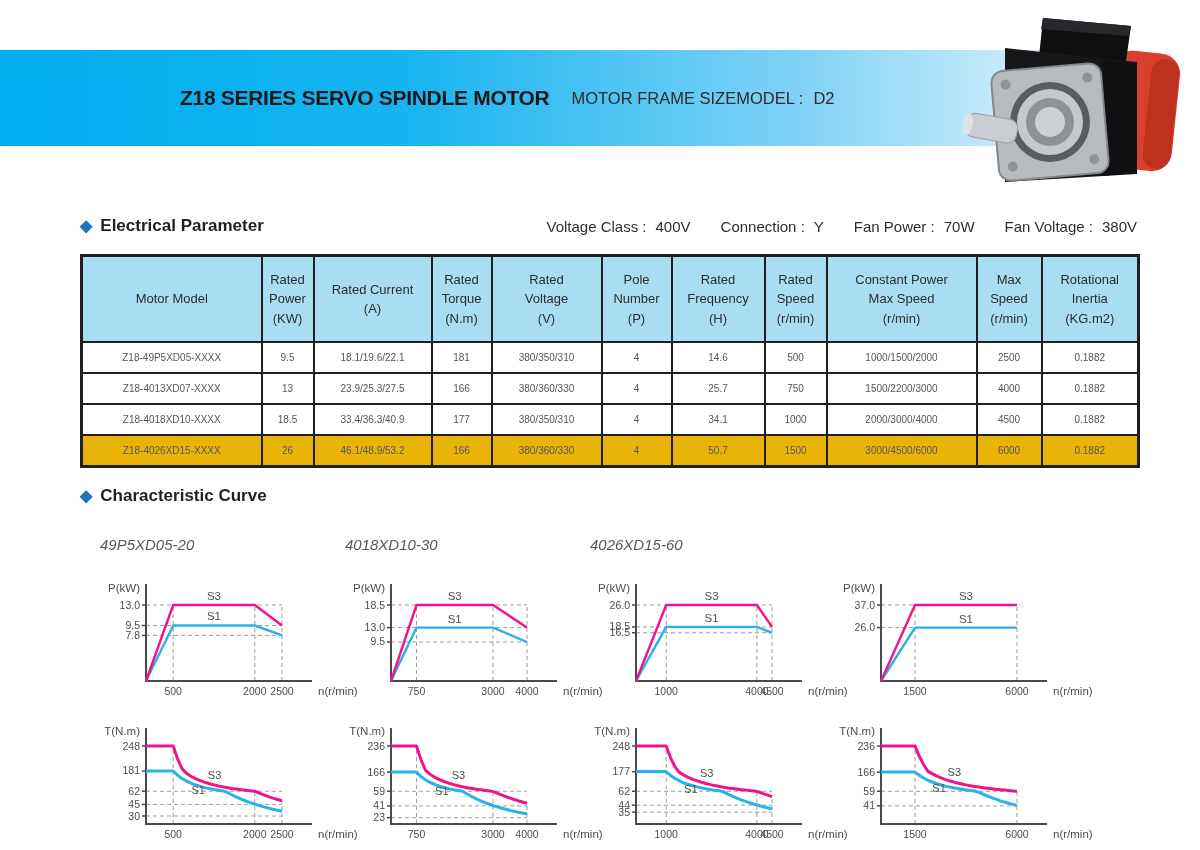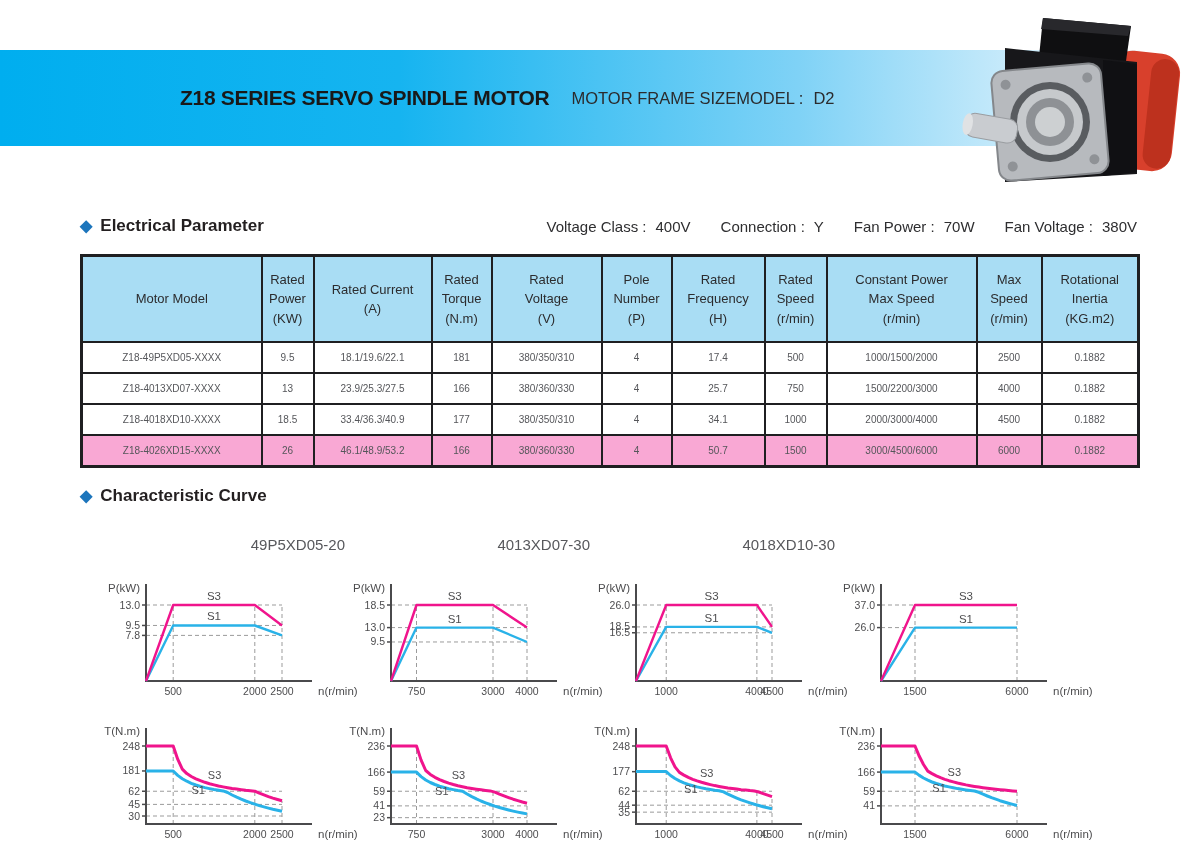"17.4" td { text: 17.4 -> 14.6 }
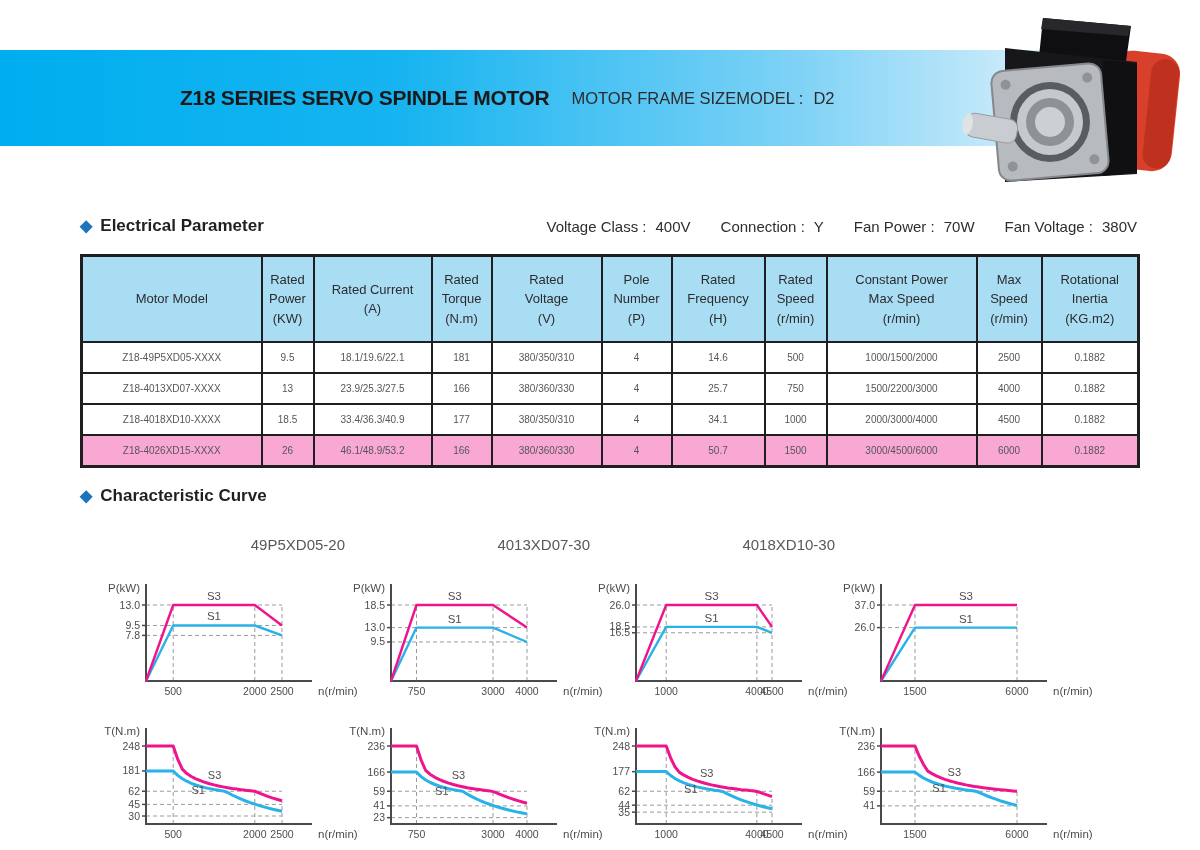"Z18-4026XD15-XXXX" table.etable tr.hl td { background: #f9a8d4 -> #eab308 }
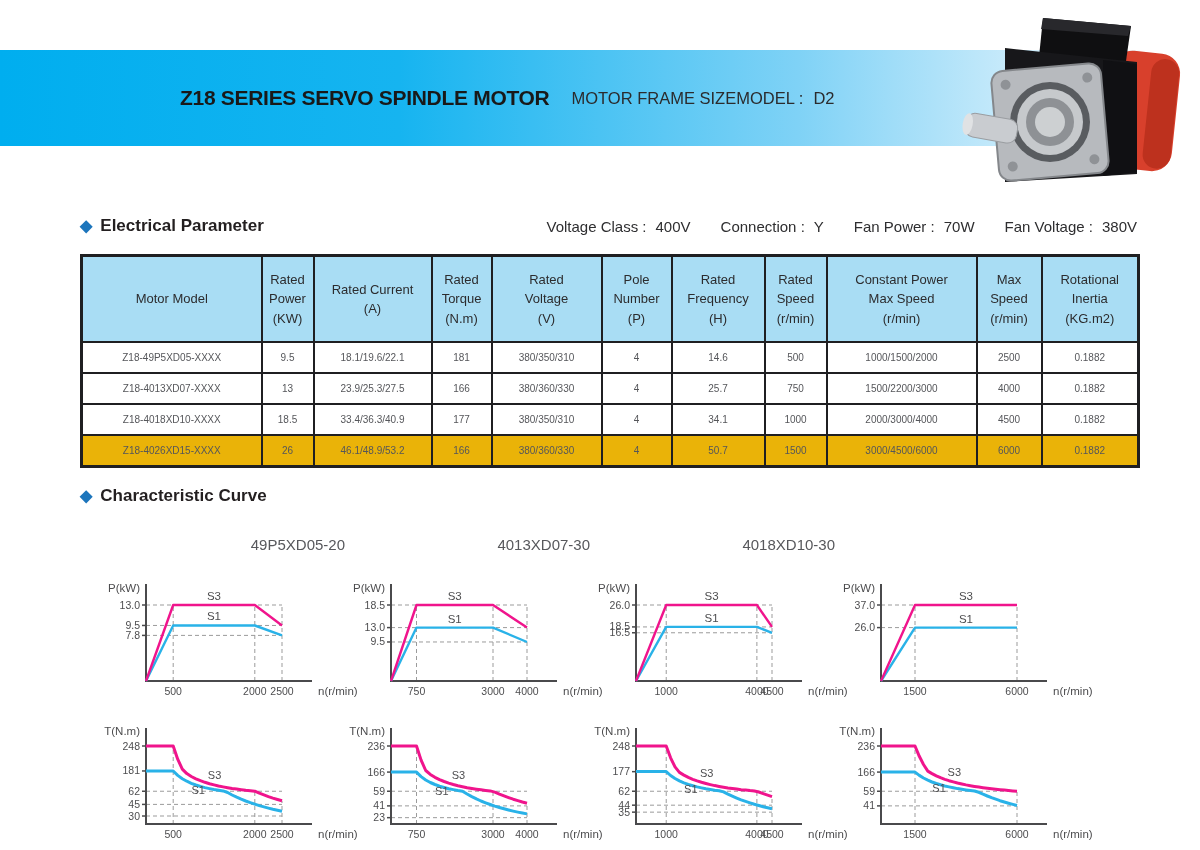"49P5XD05-20" .chart-titles .ctitle { font-style: none -> italic; text-align: right -> left }
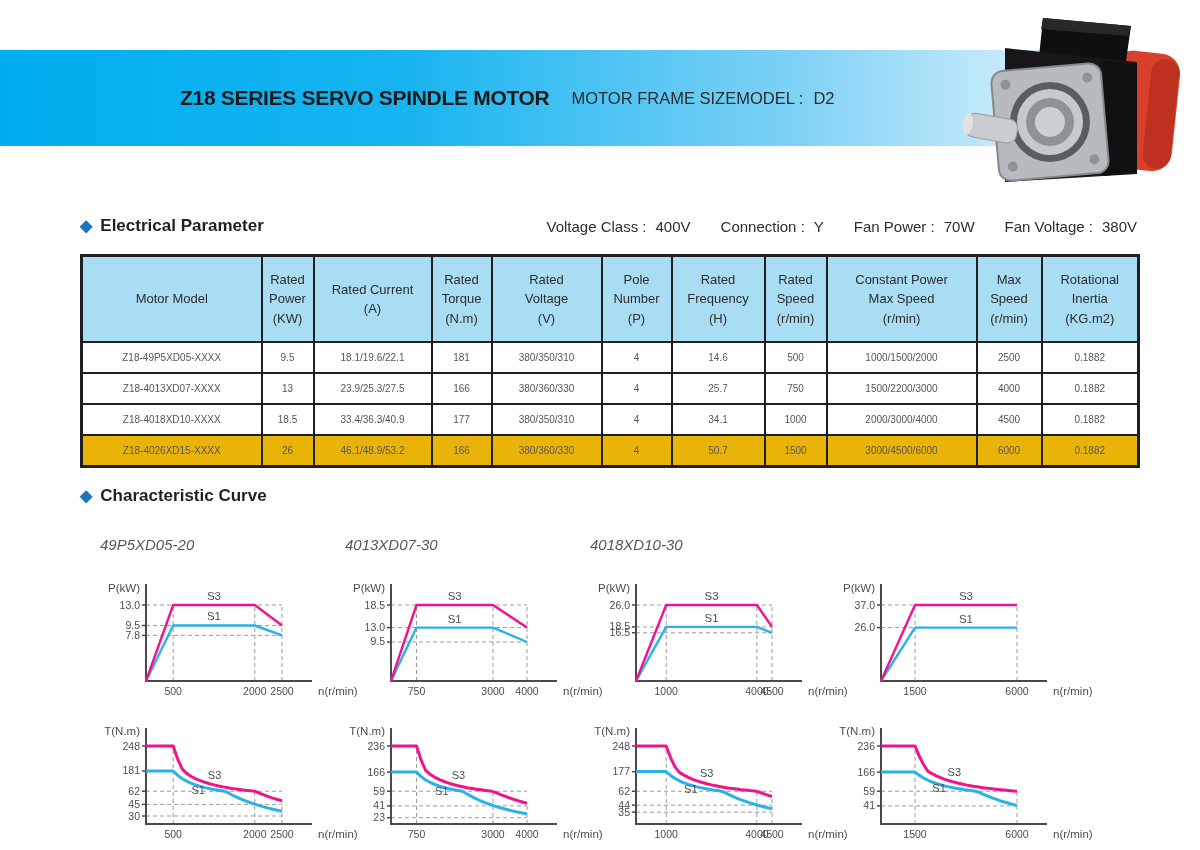"4013XD07-30" div.ctitle { html: <div>4013XD07-30</div> -> none }
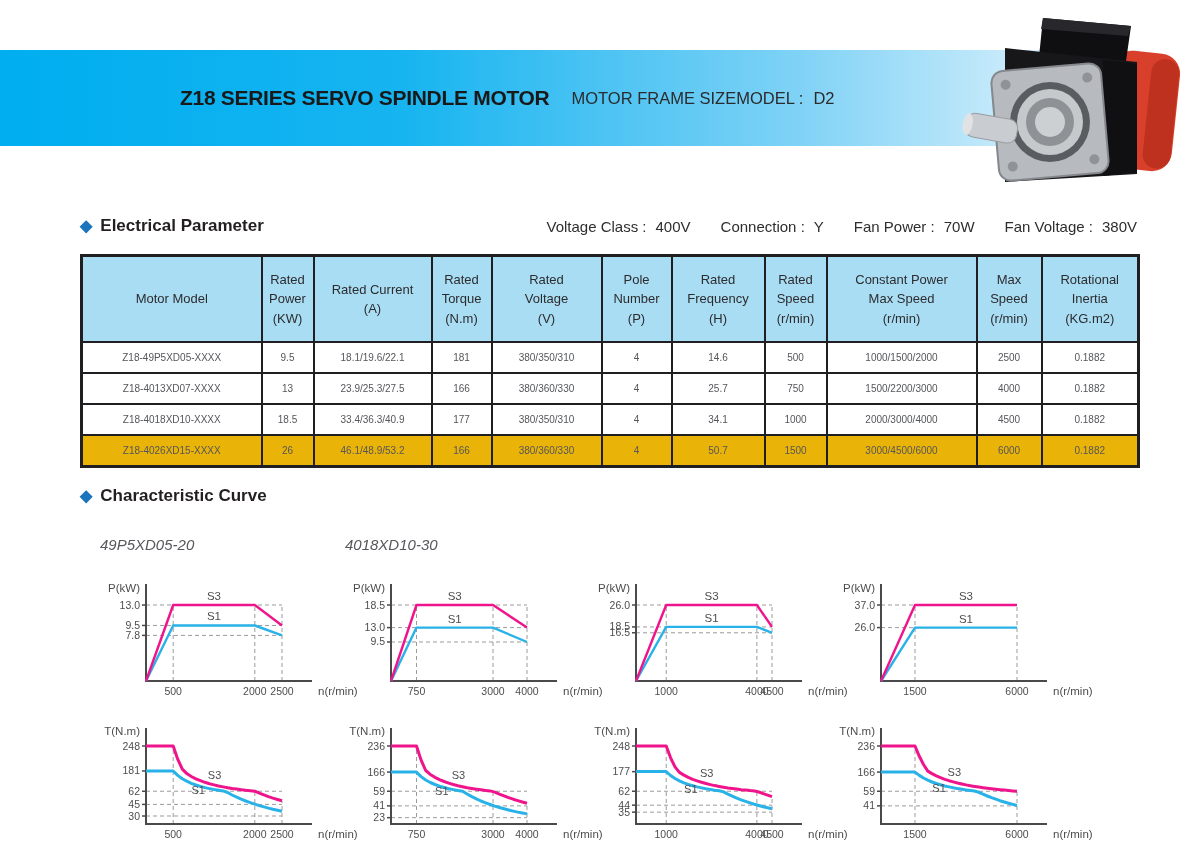"4026XD15-60" div.ctitle { html: none -> <div>4026XD15-60</div> }
